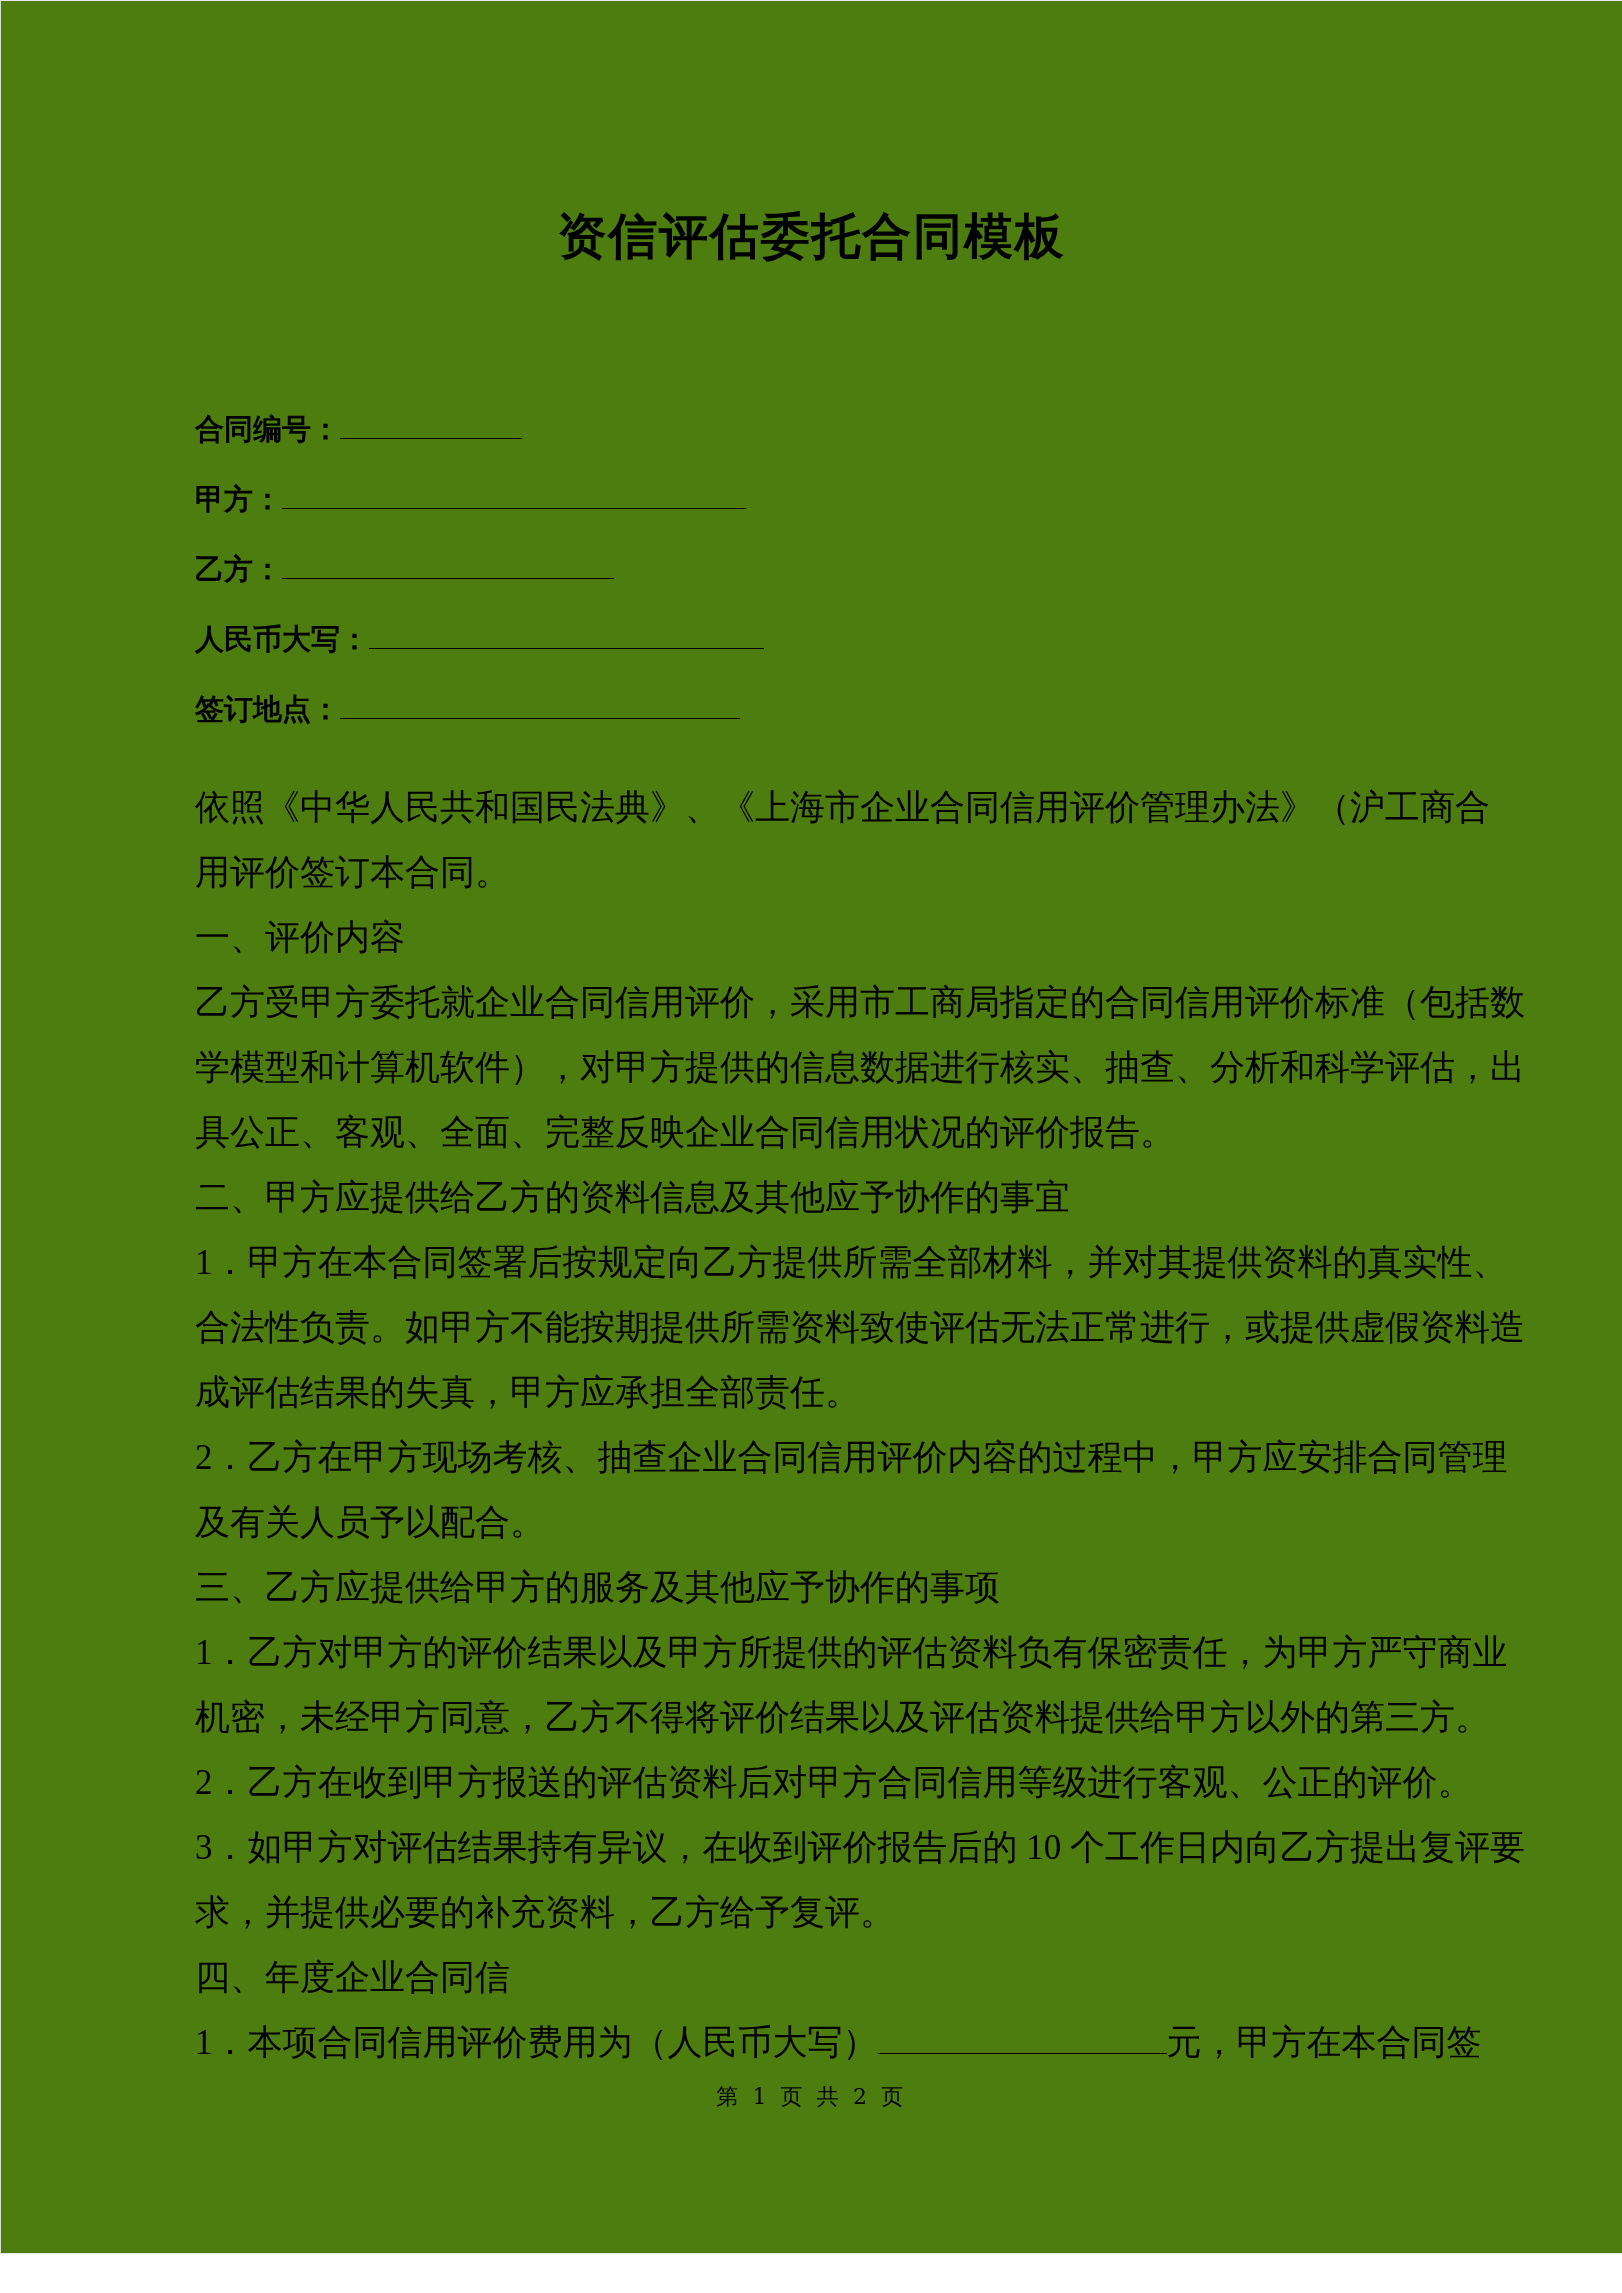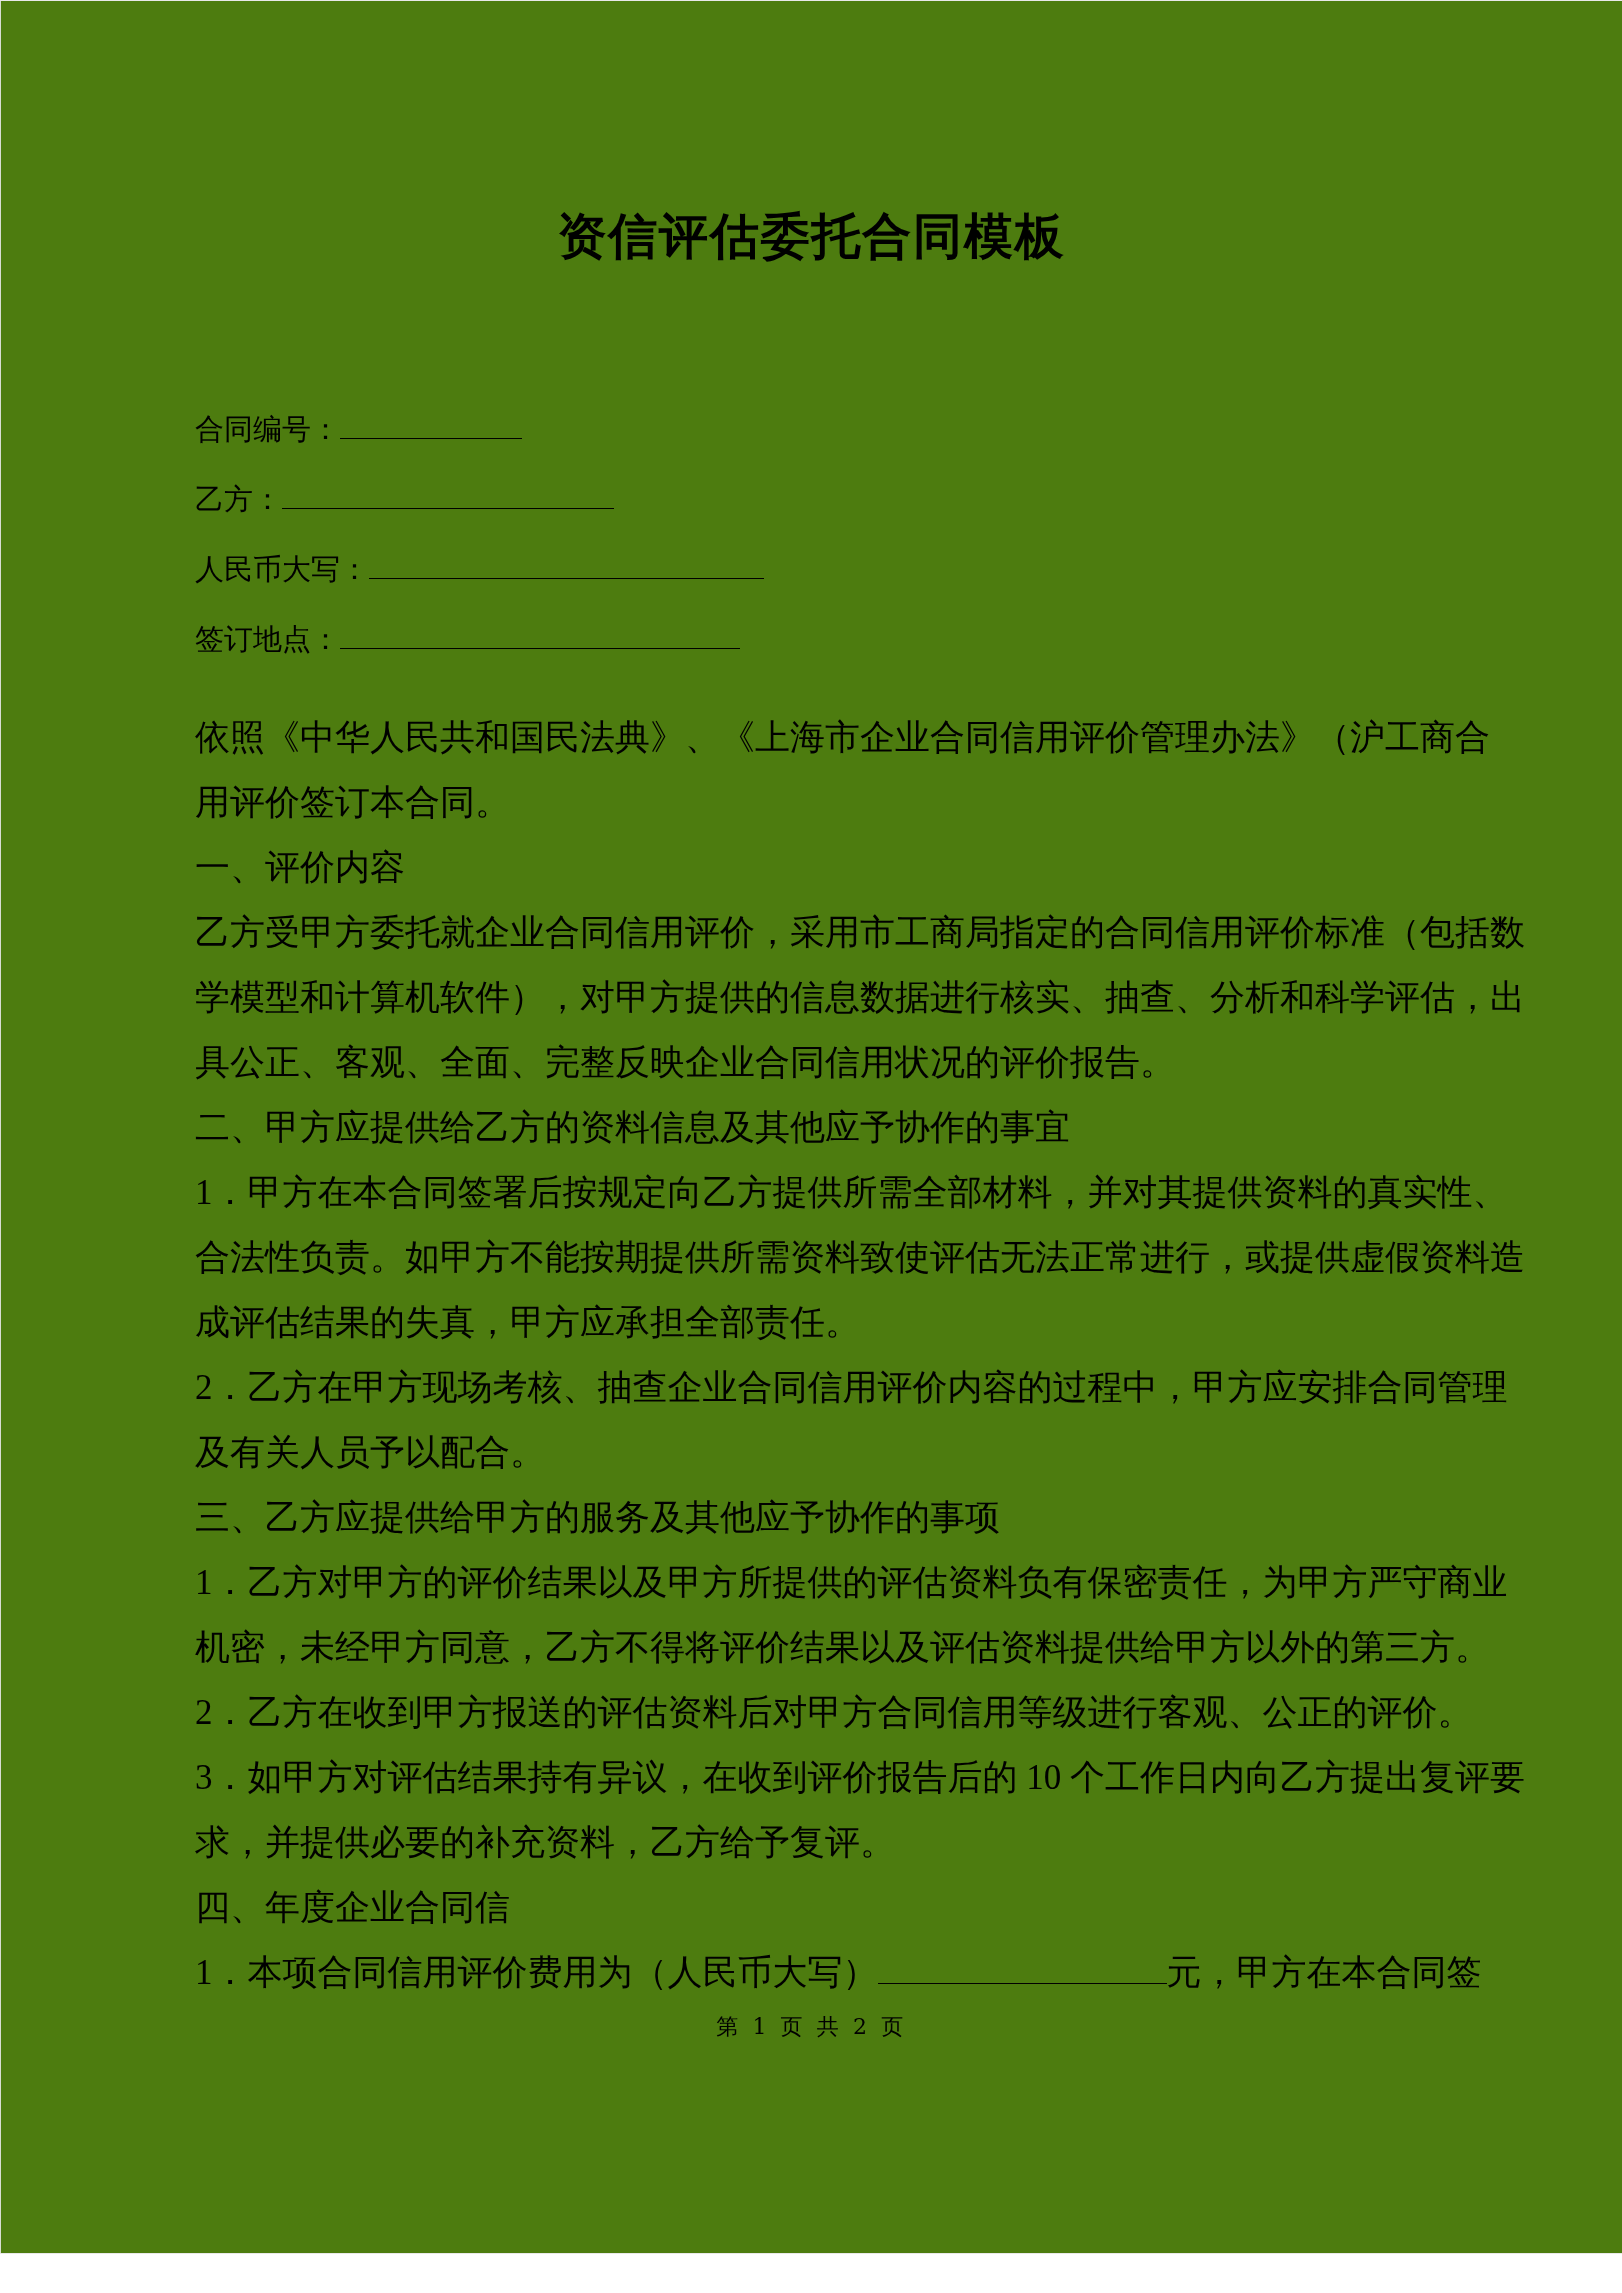"合同编号：" .form-block { font-weight: none -> bold }
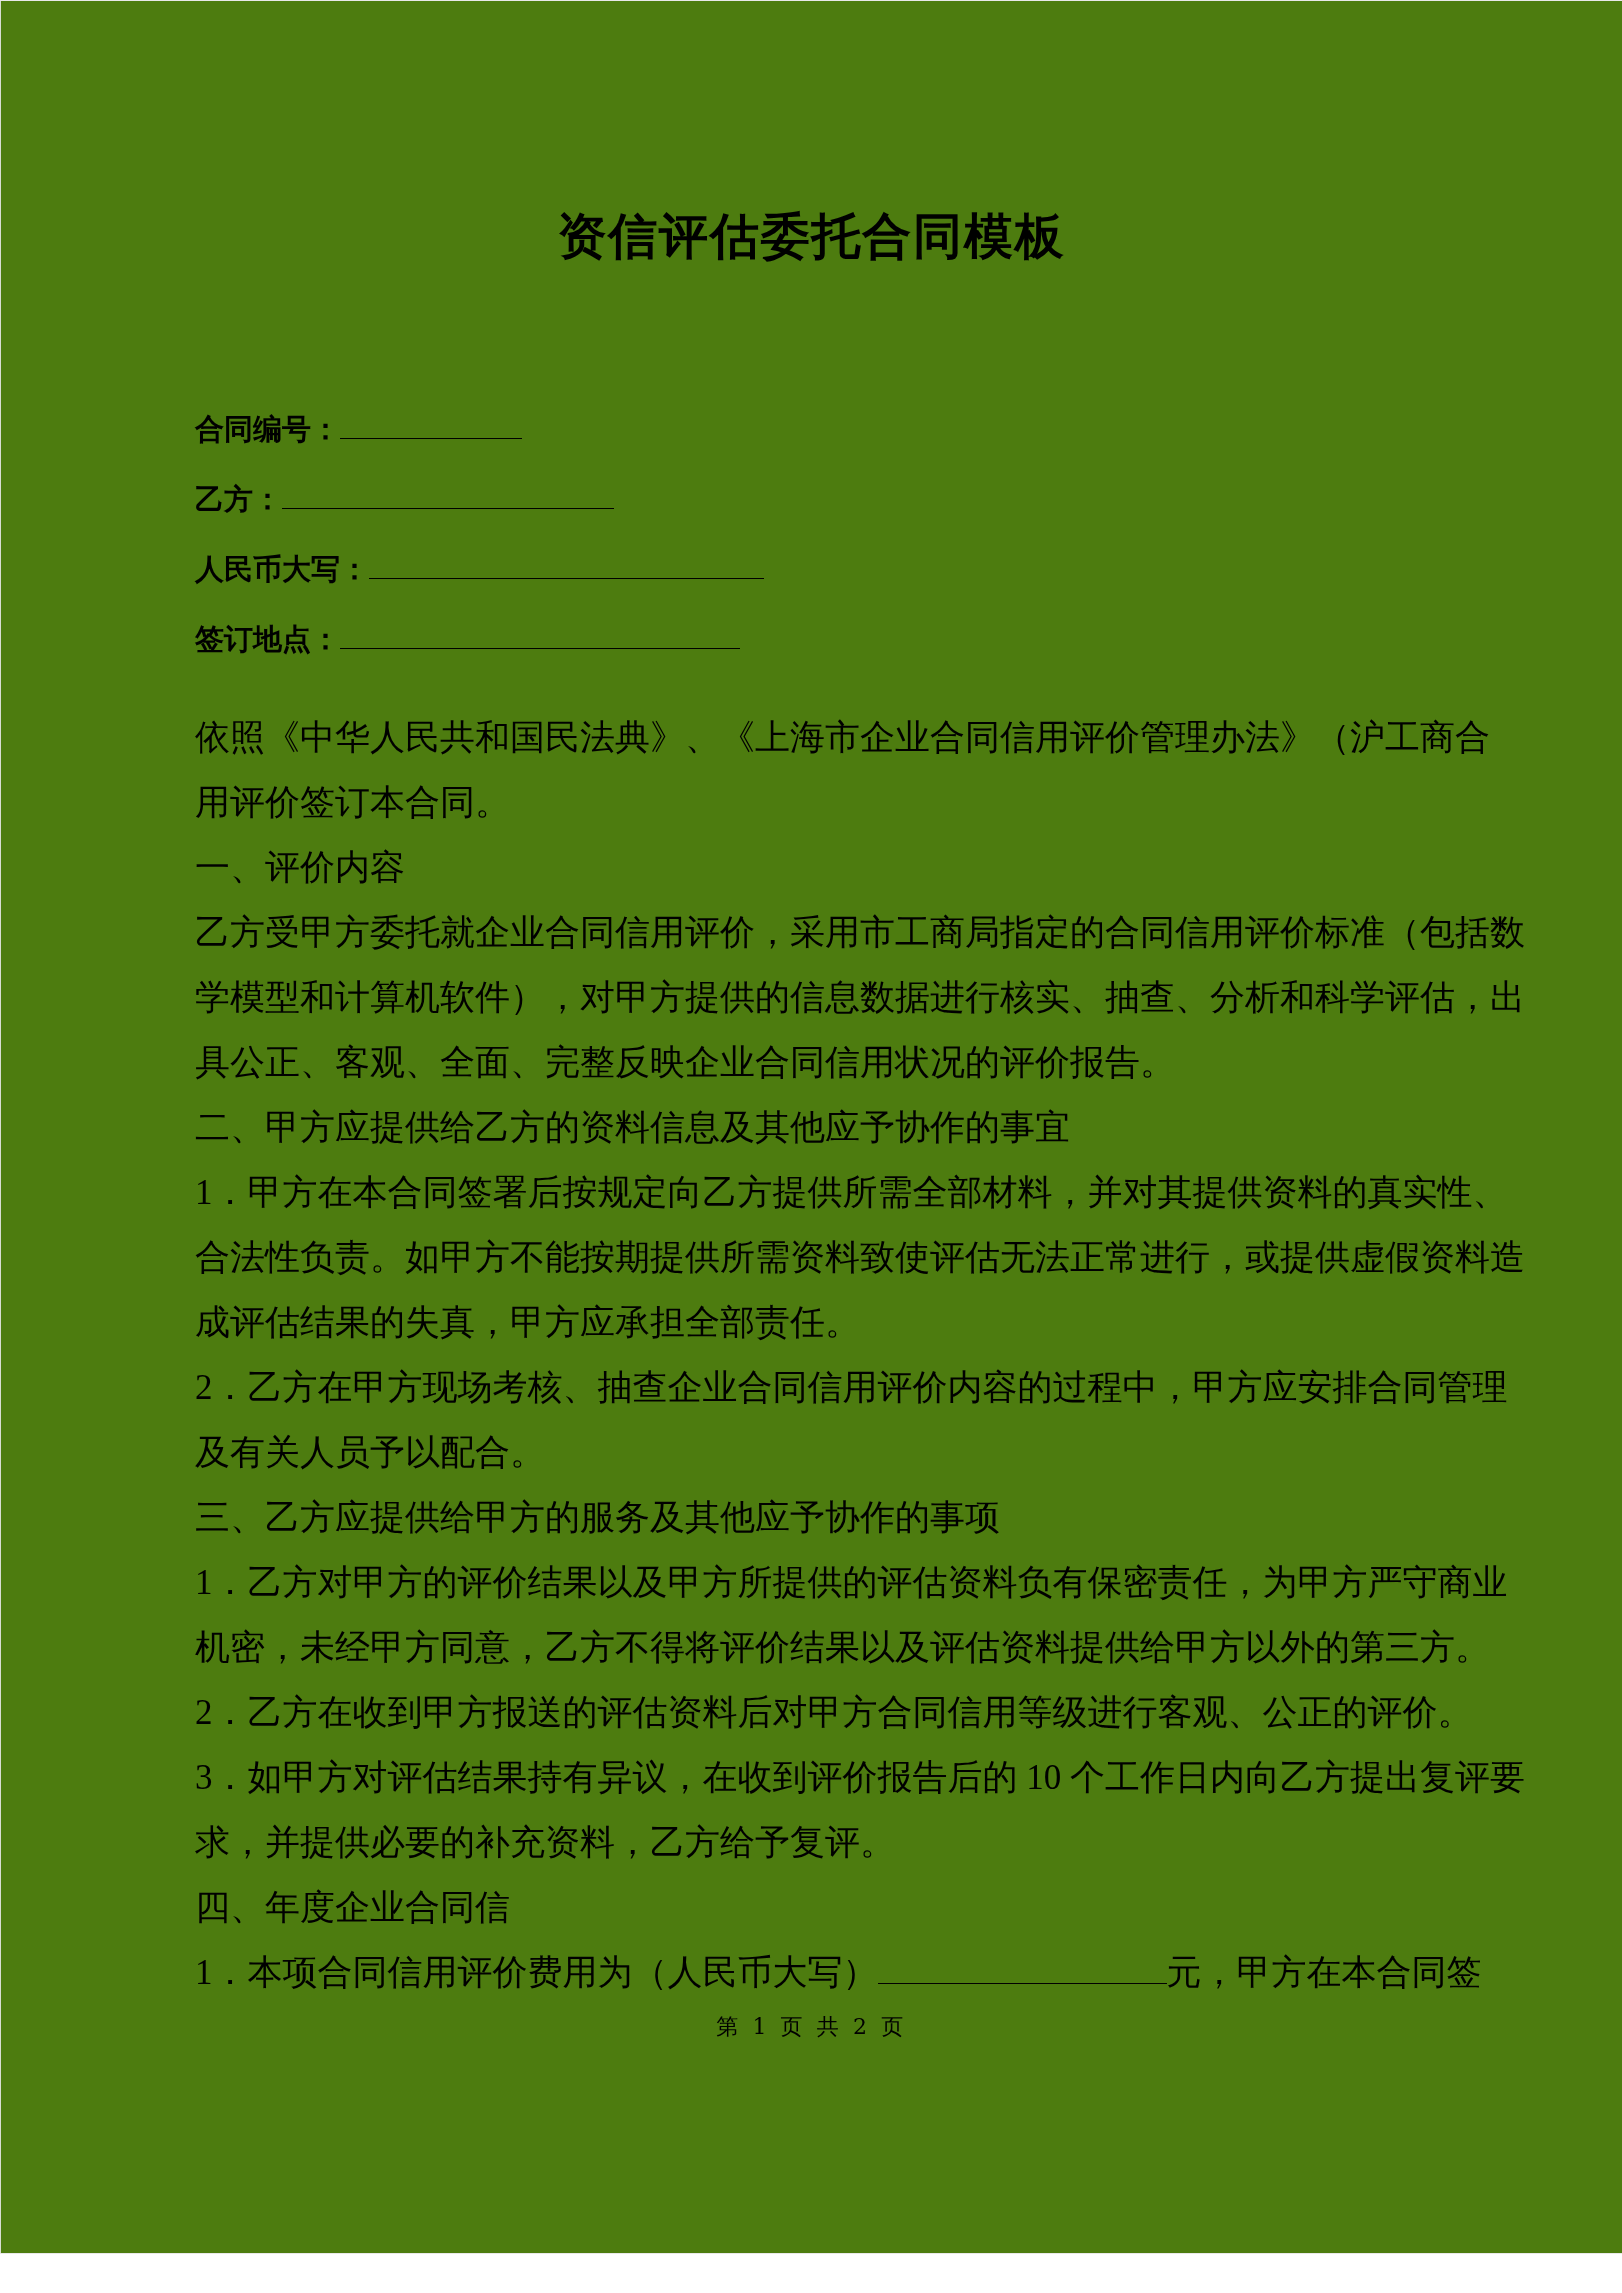"甲方：" div.form-line { html: none -> <div><span>甲方：</span><span></span></div> }
